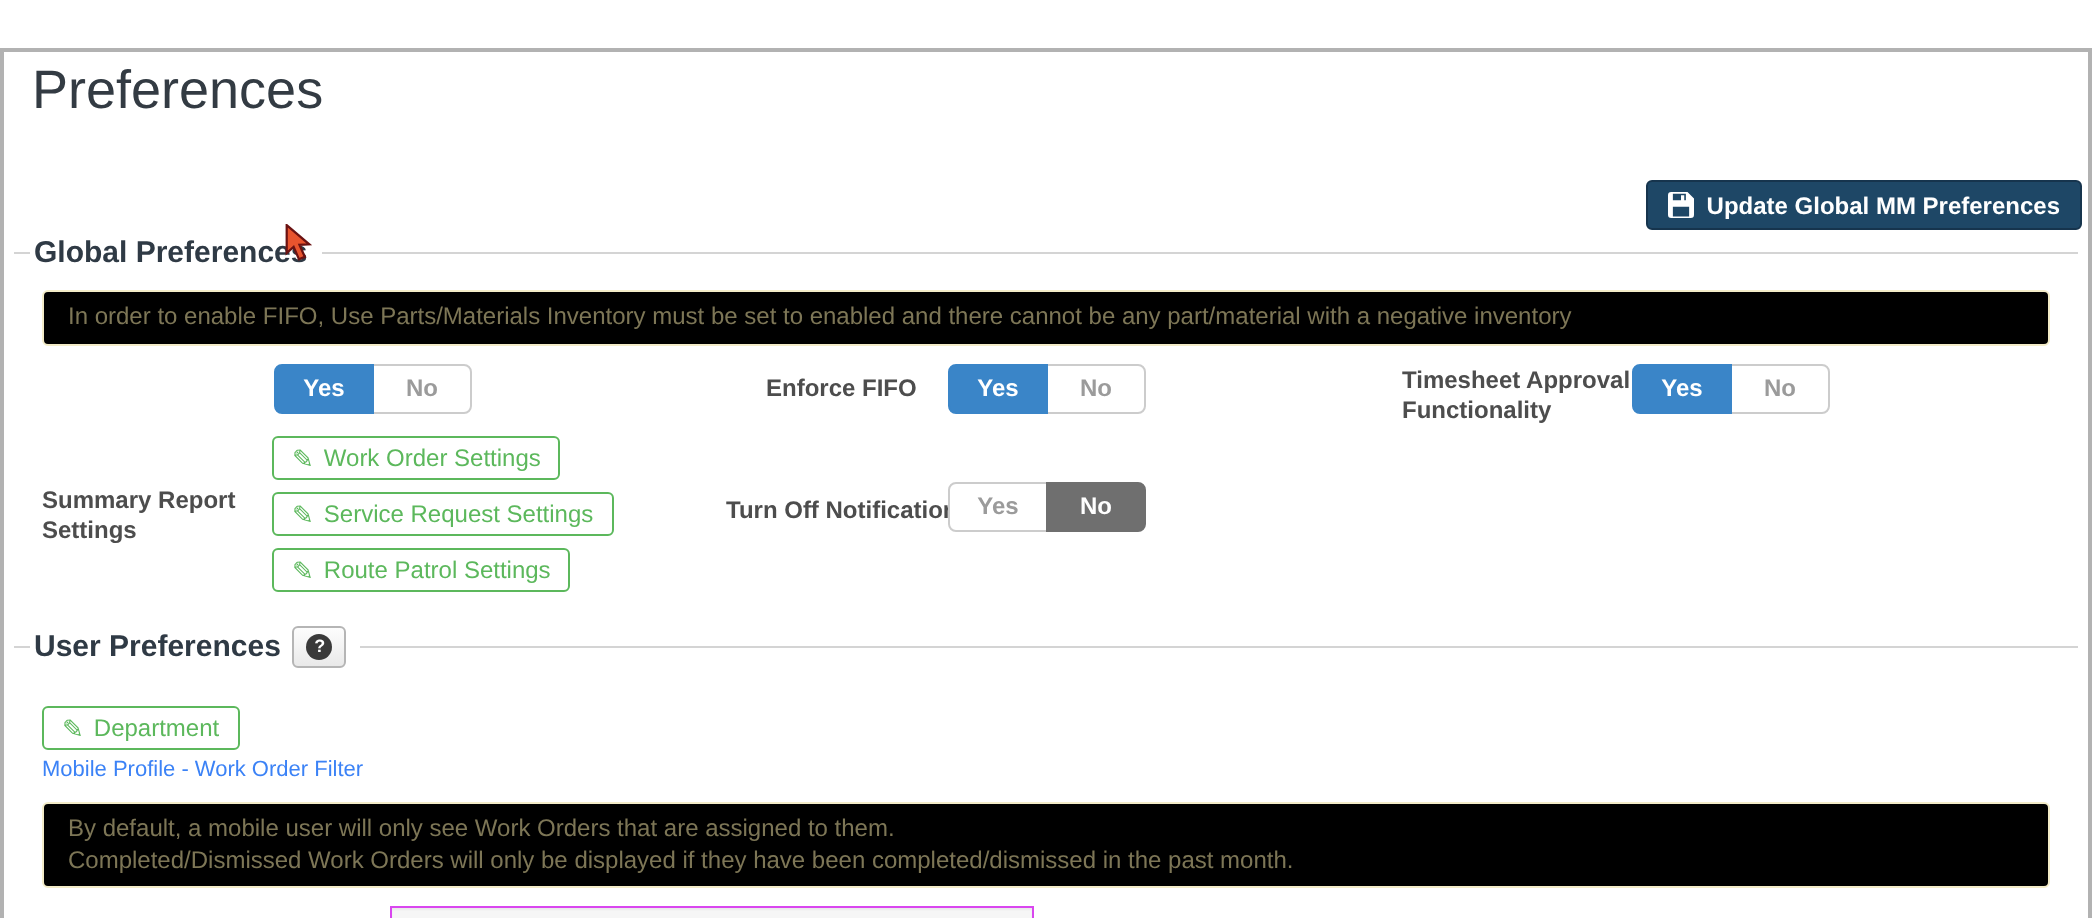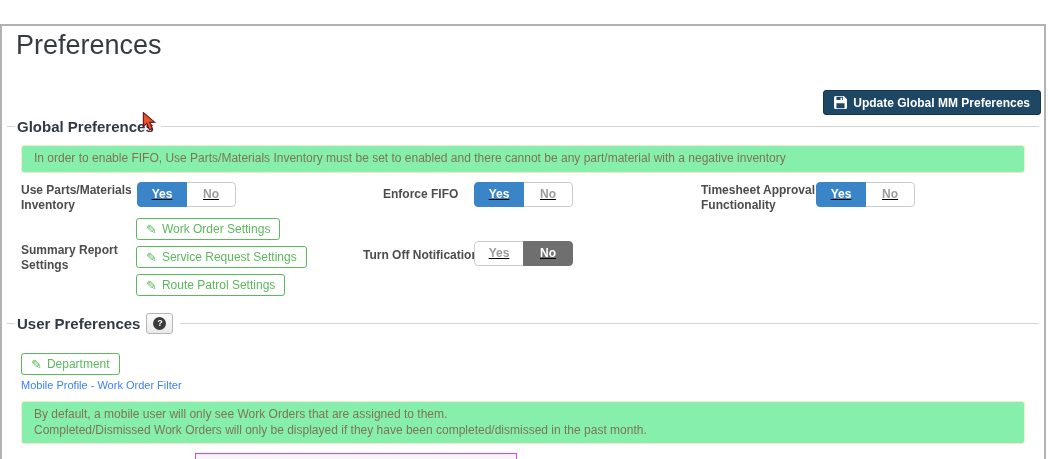"In order to enable FIFO," .alert { background: #86efac -> #000000 }
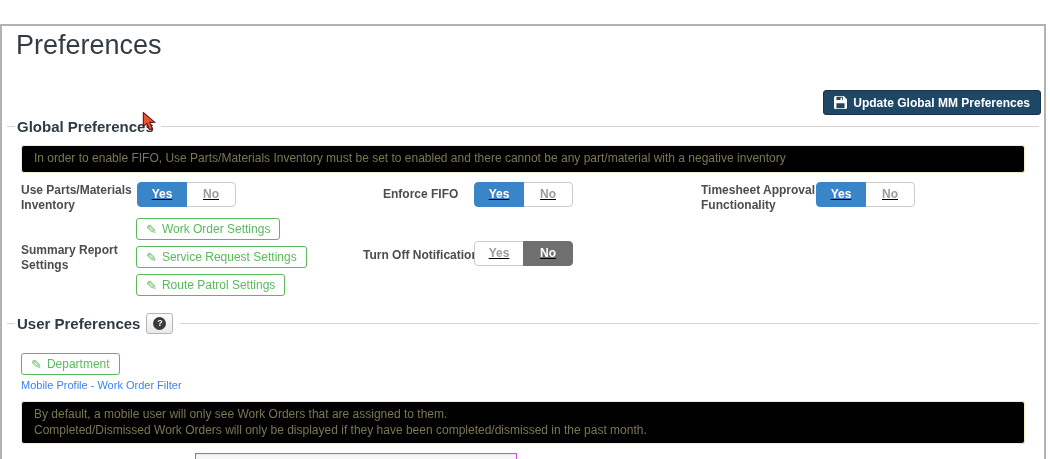"Use Parts/Materials Inventory" div.field-label { html: <div>Use Parts/Materials Inventory</div> -> none }
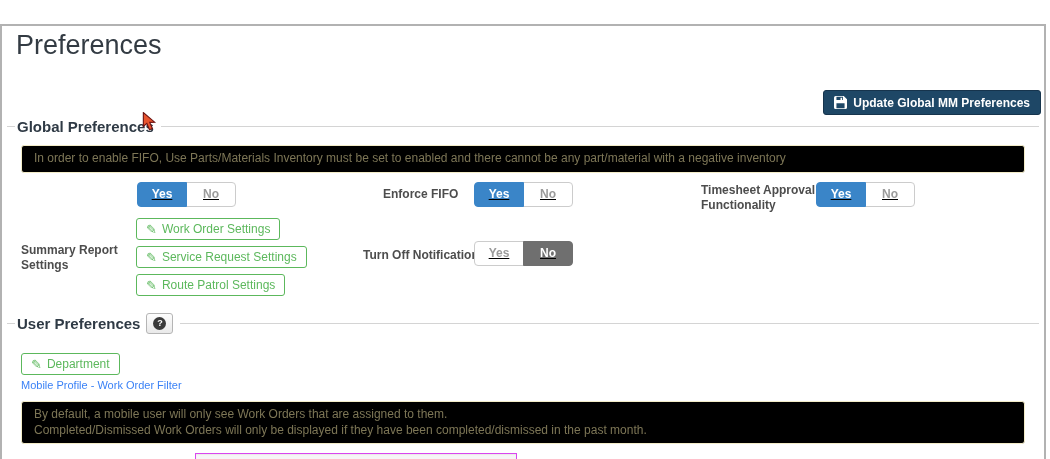"Yes" .toggle { text-decoration: underline -> none }
